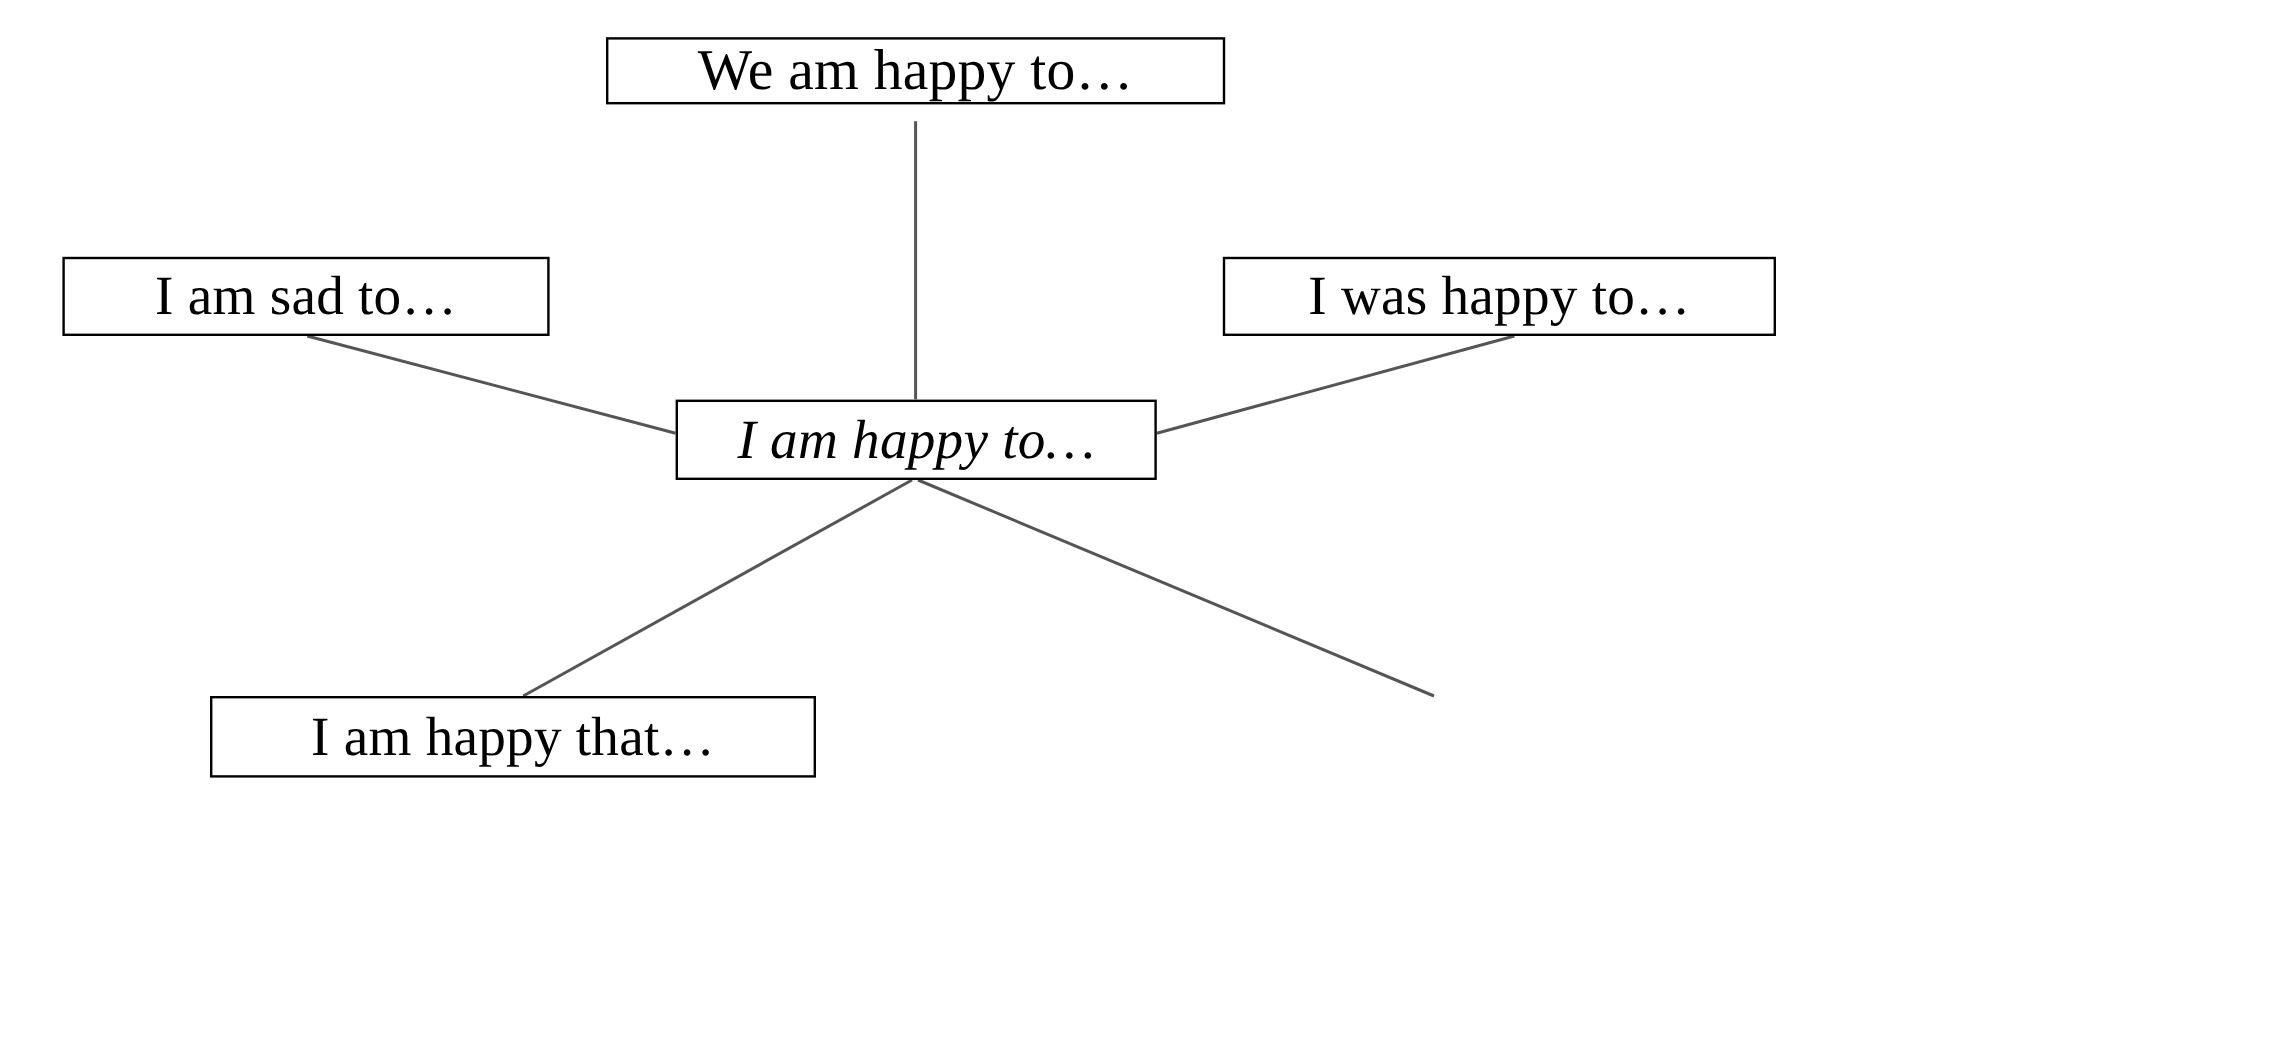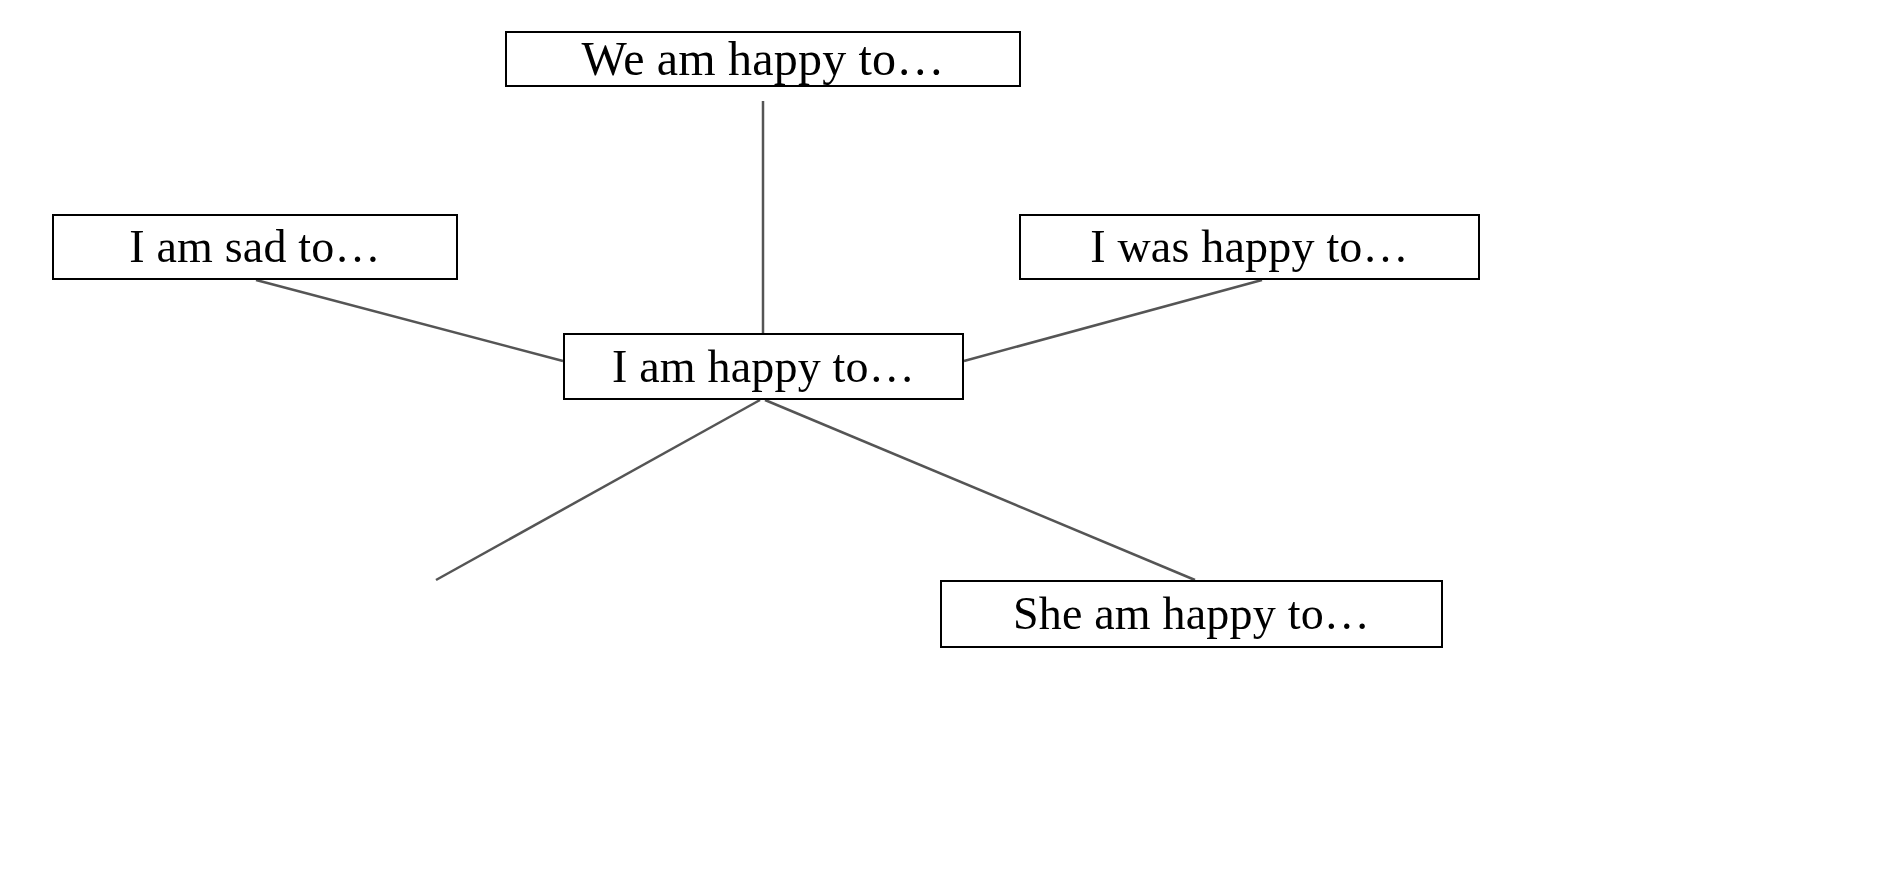"I am happy to…" #node-center { font-style: none -> italic }
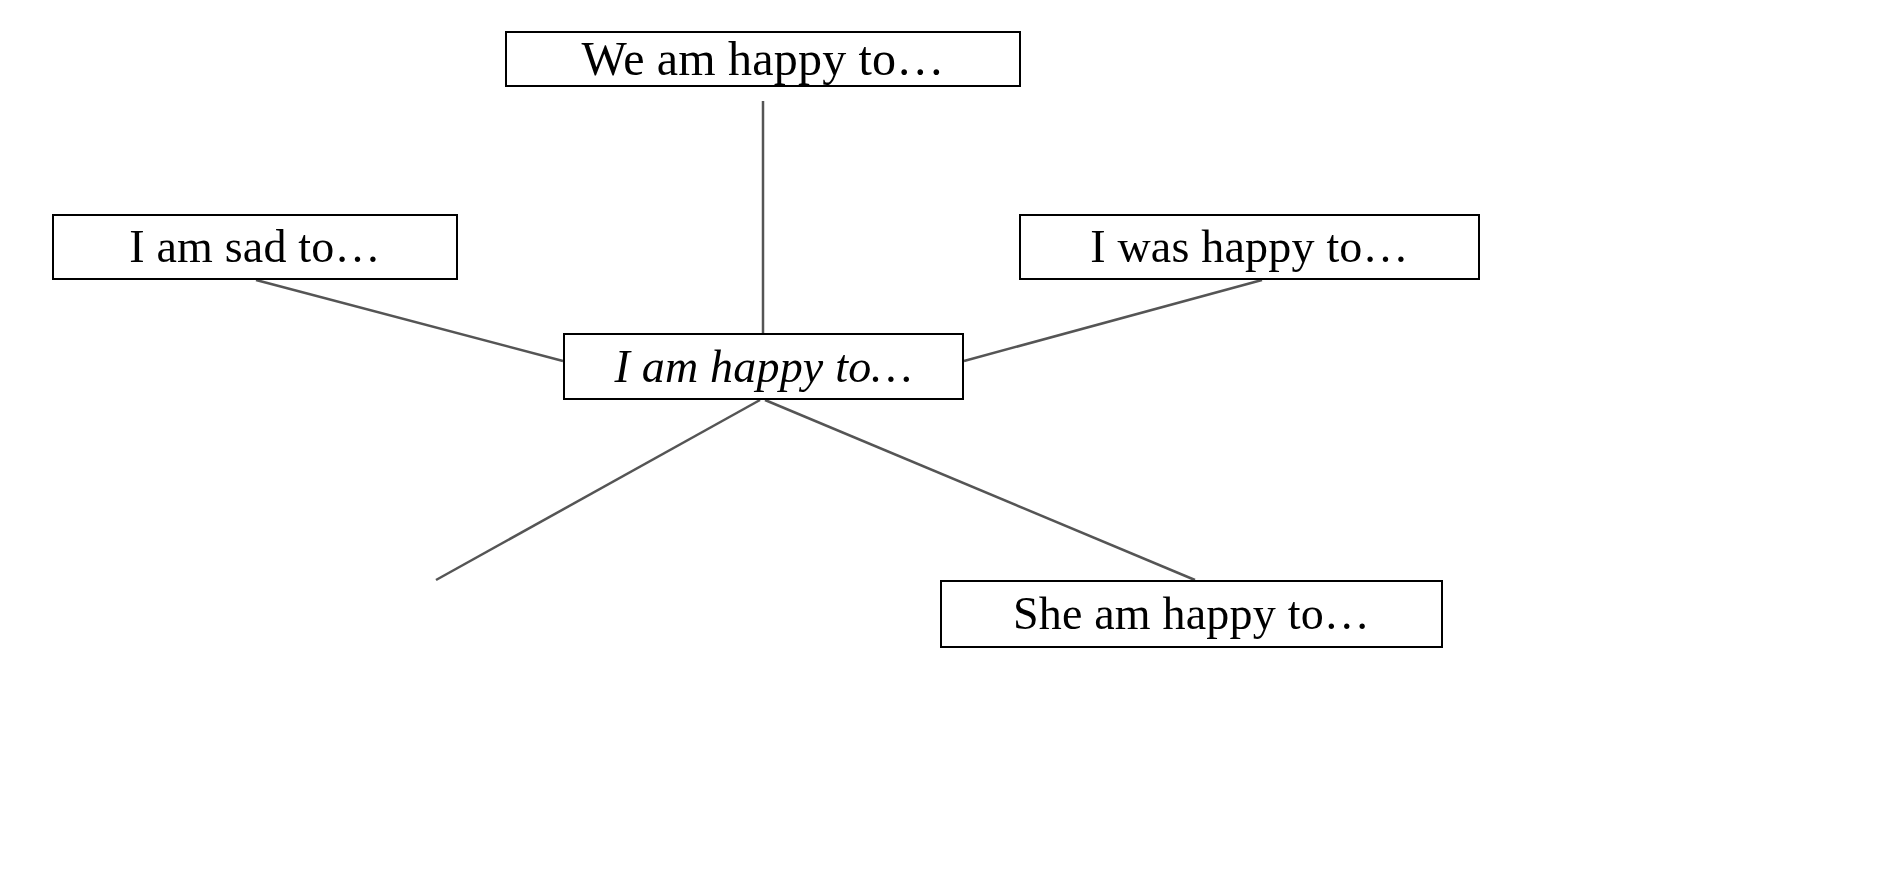"I am happy that…" div.node { html: none -> <div> <span>I am happy that…</span> </div> }
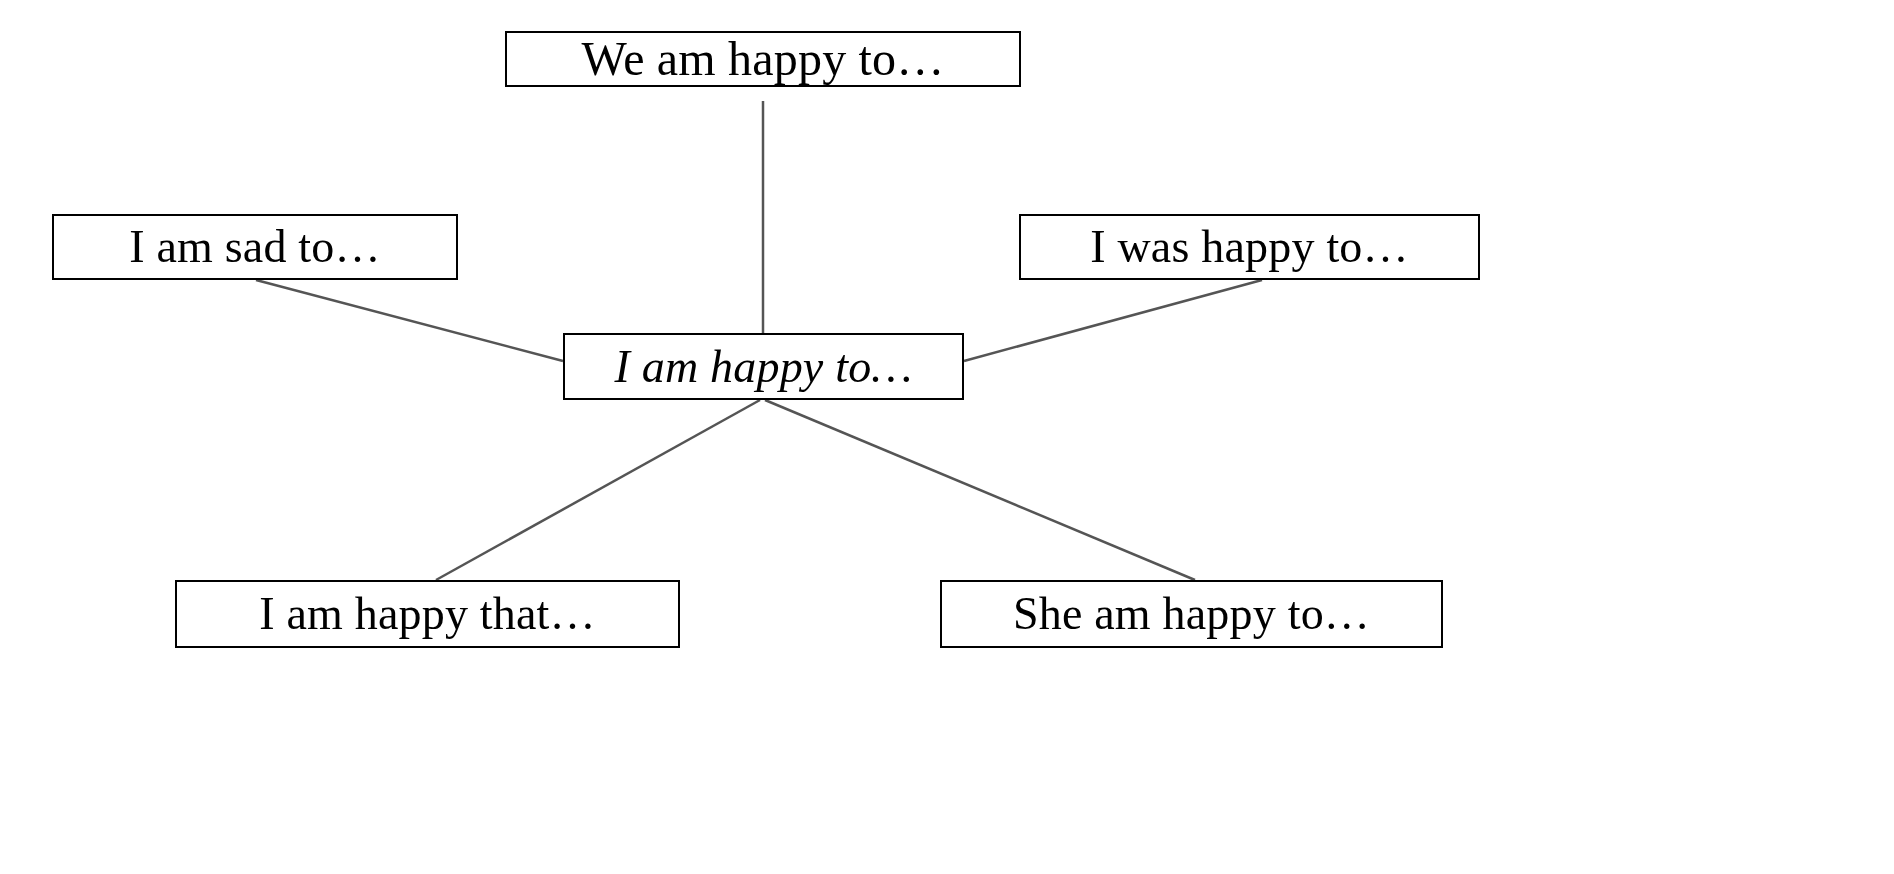"She am happy to…" div.node { html: <div> <span>She am happy to…</span> </div> -> none }
